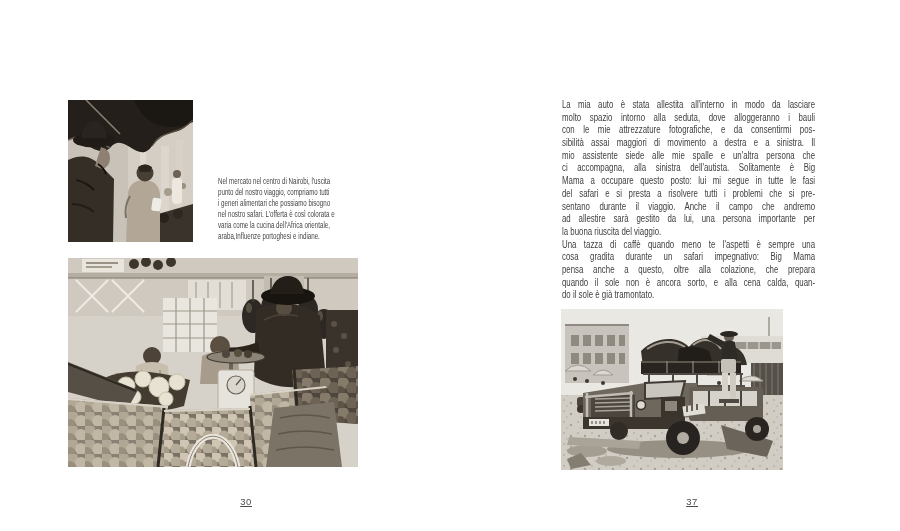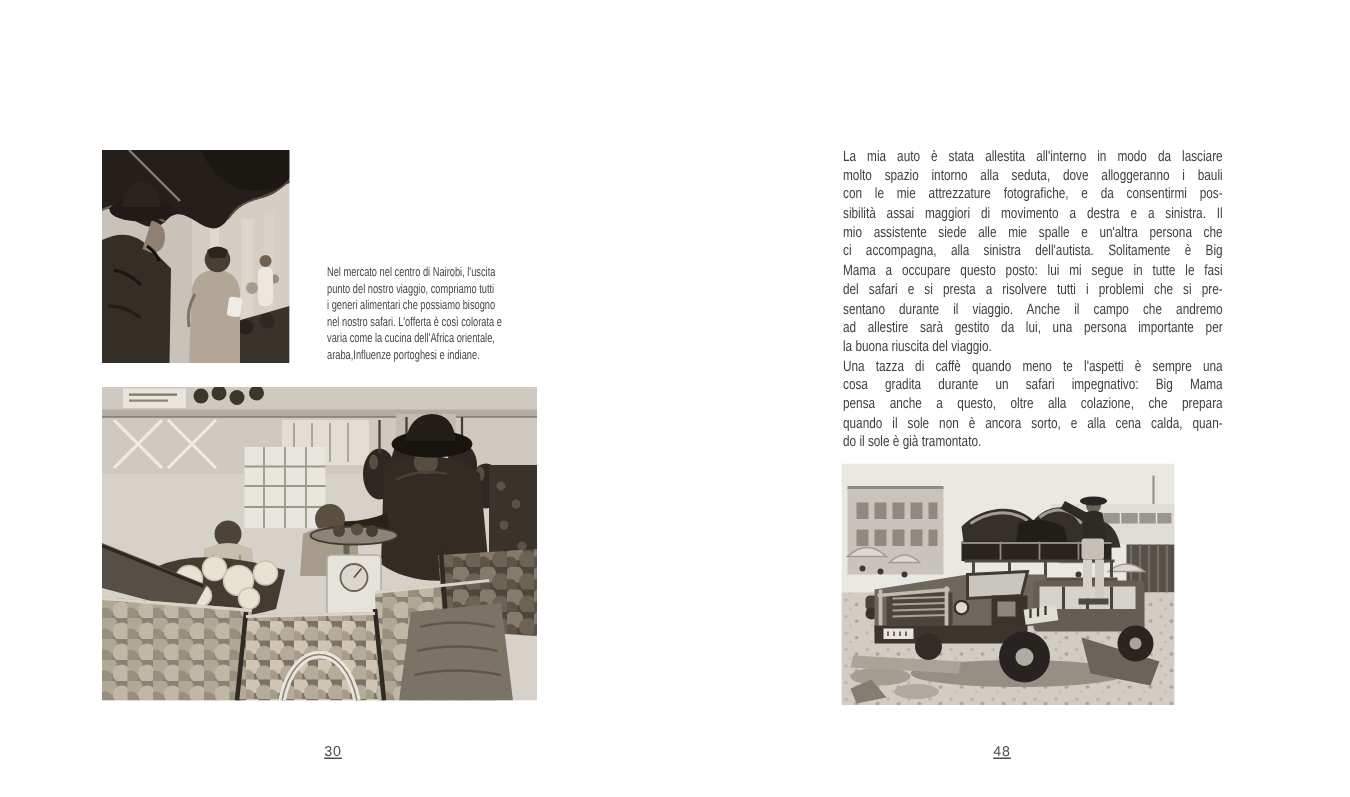"30" .pn { text-align: center -> right }
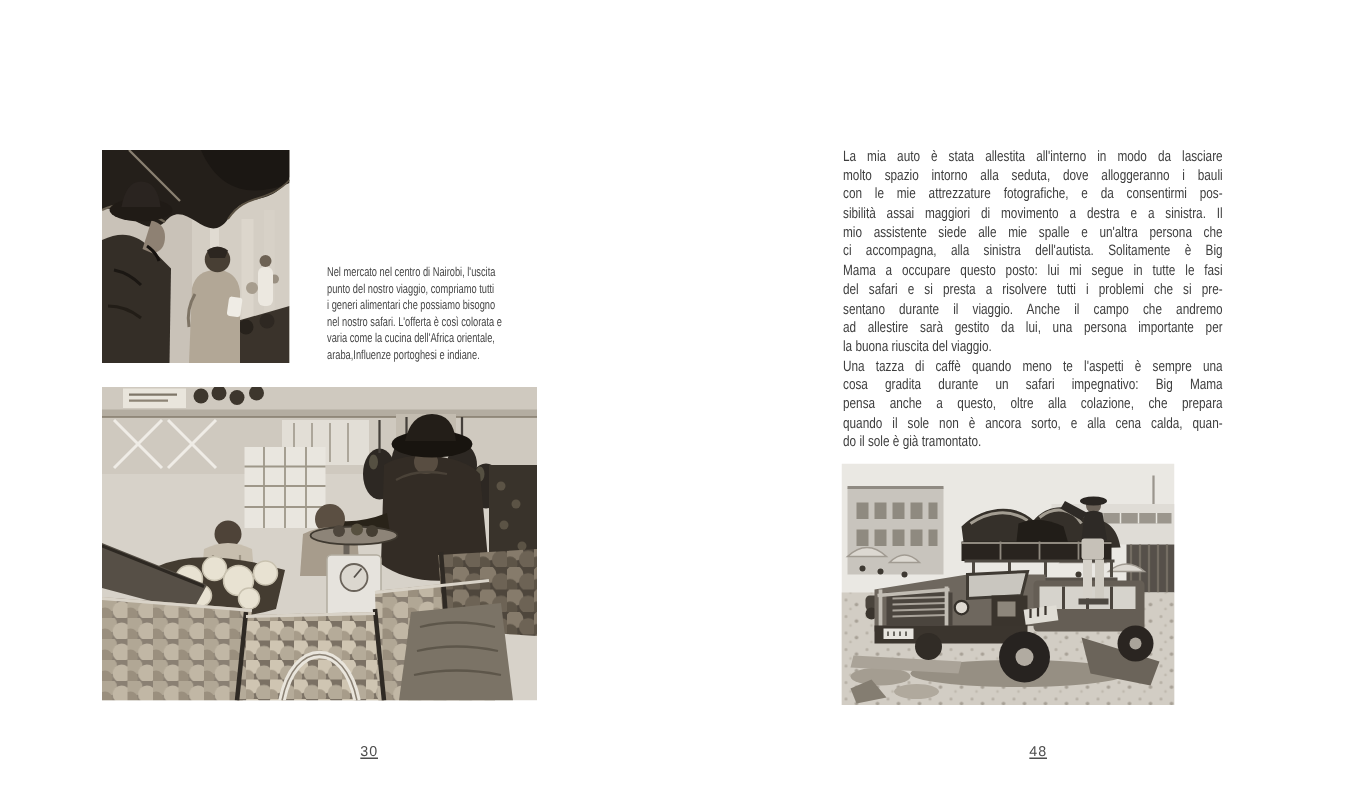"48" div.pn { text: 48 -> 37 }
